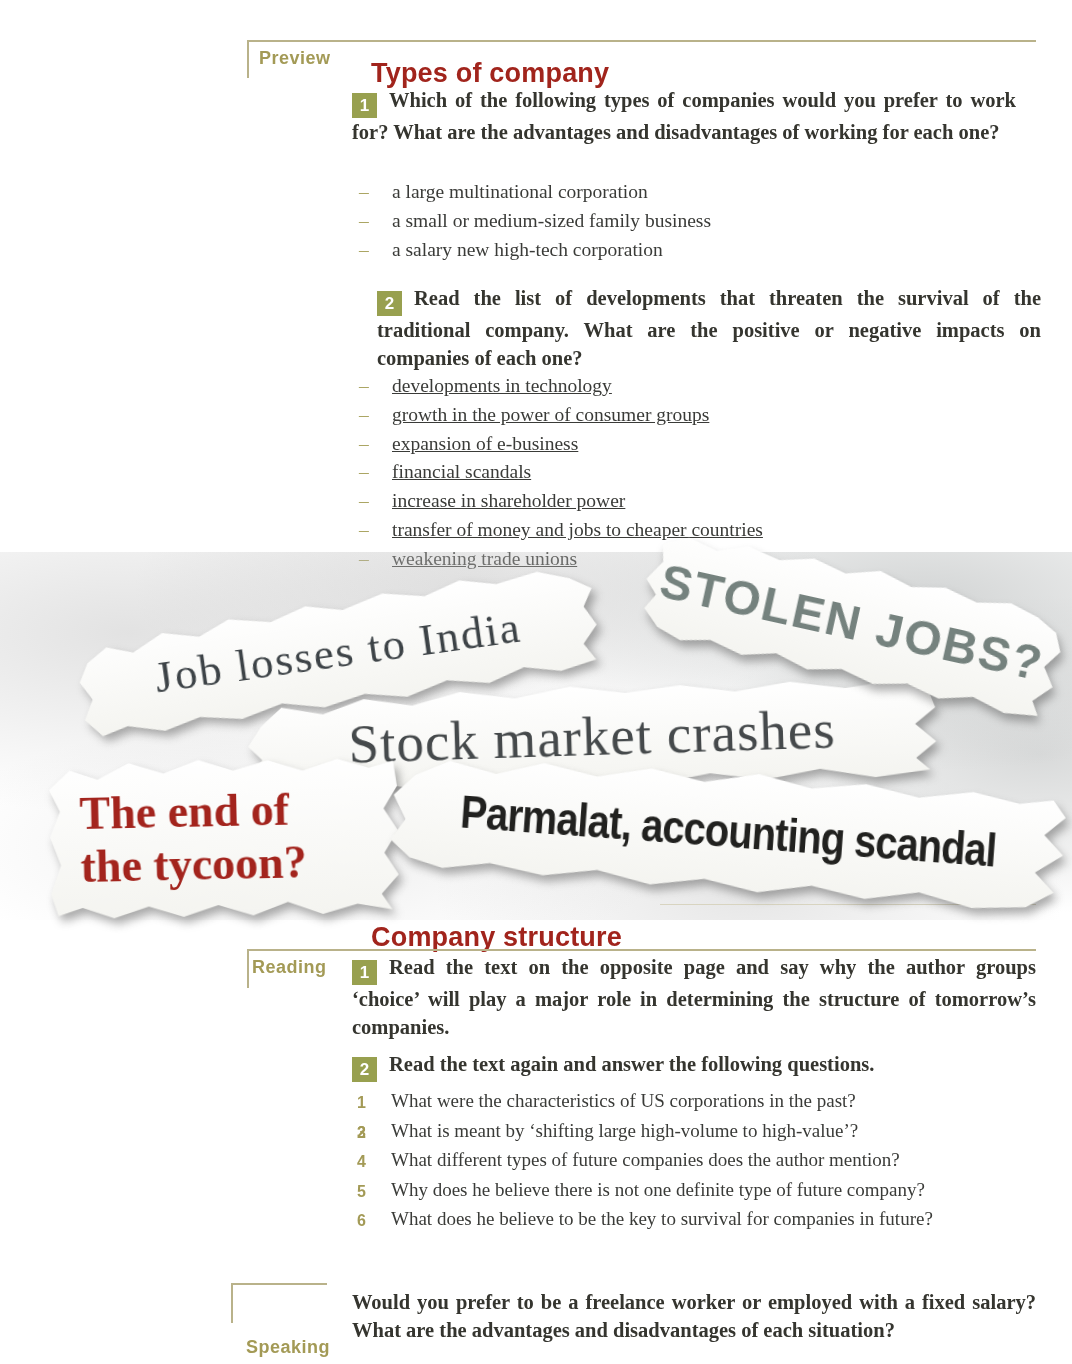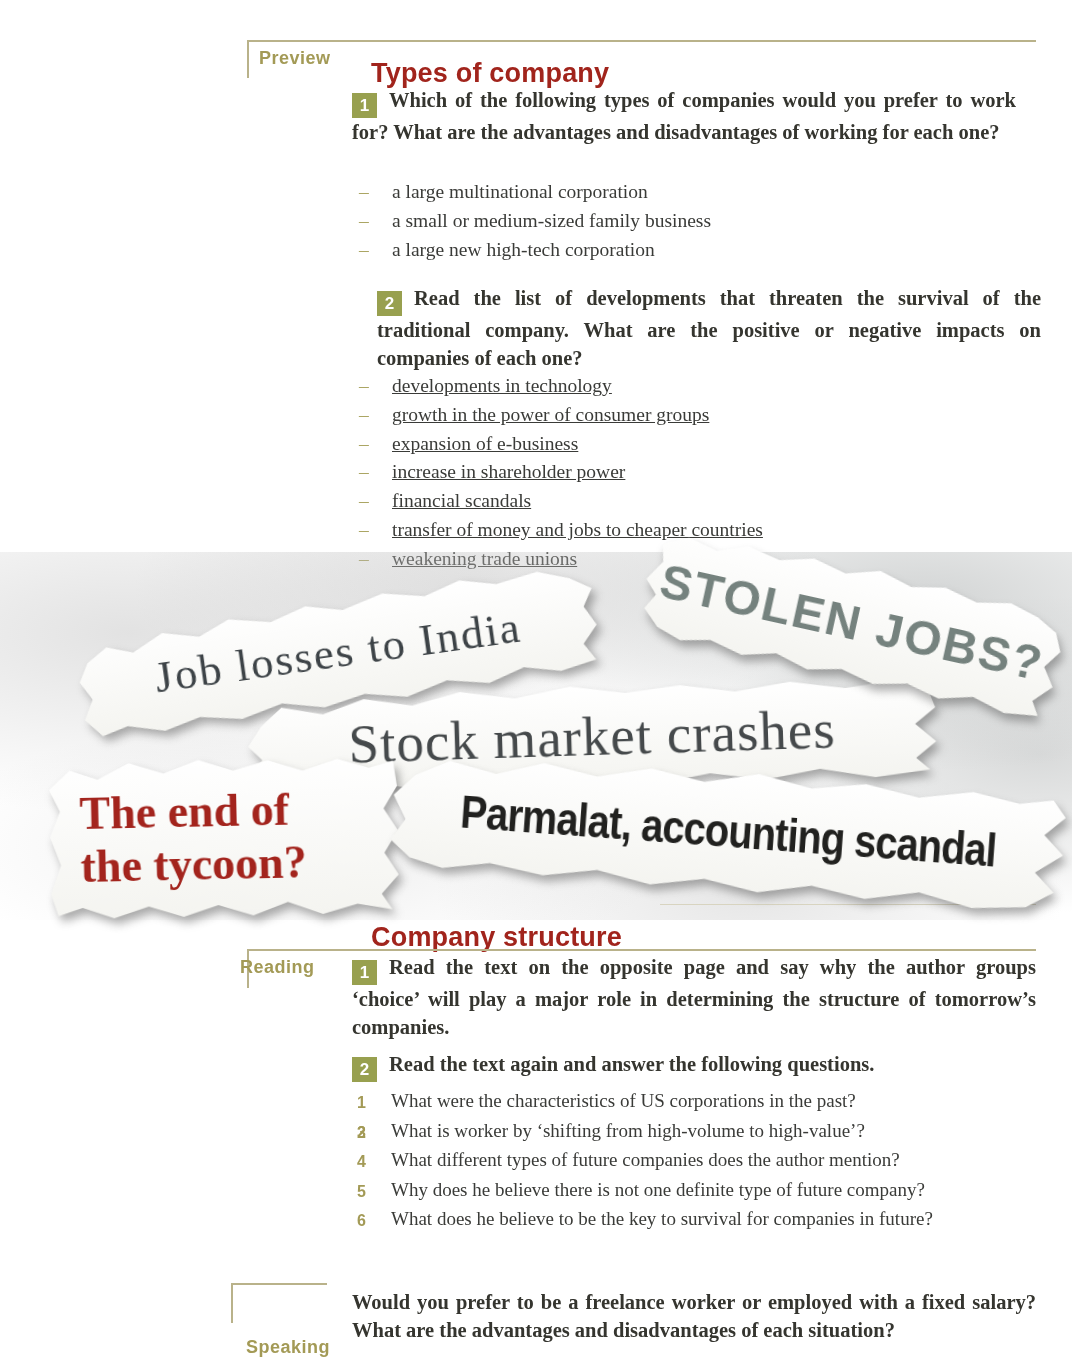"a large new high-tech corporation" li { text: large -> salary }
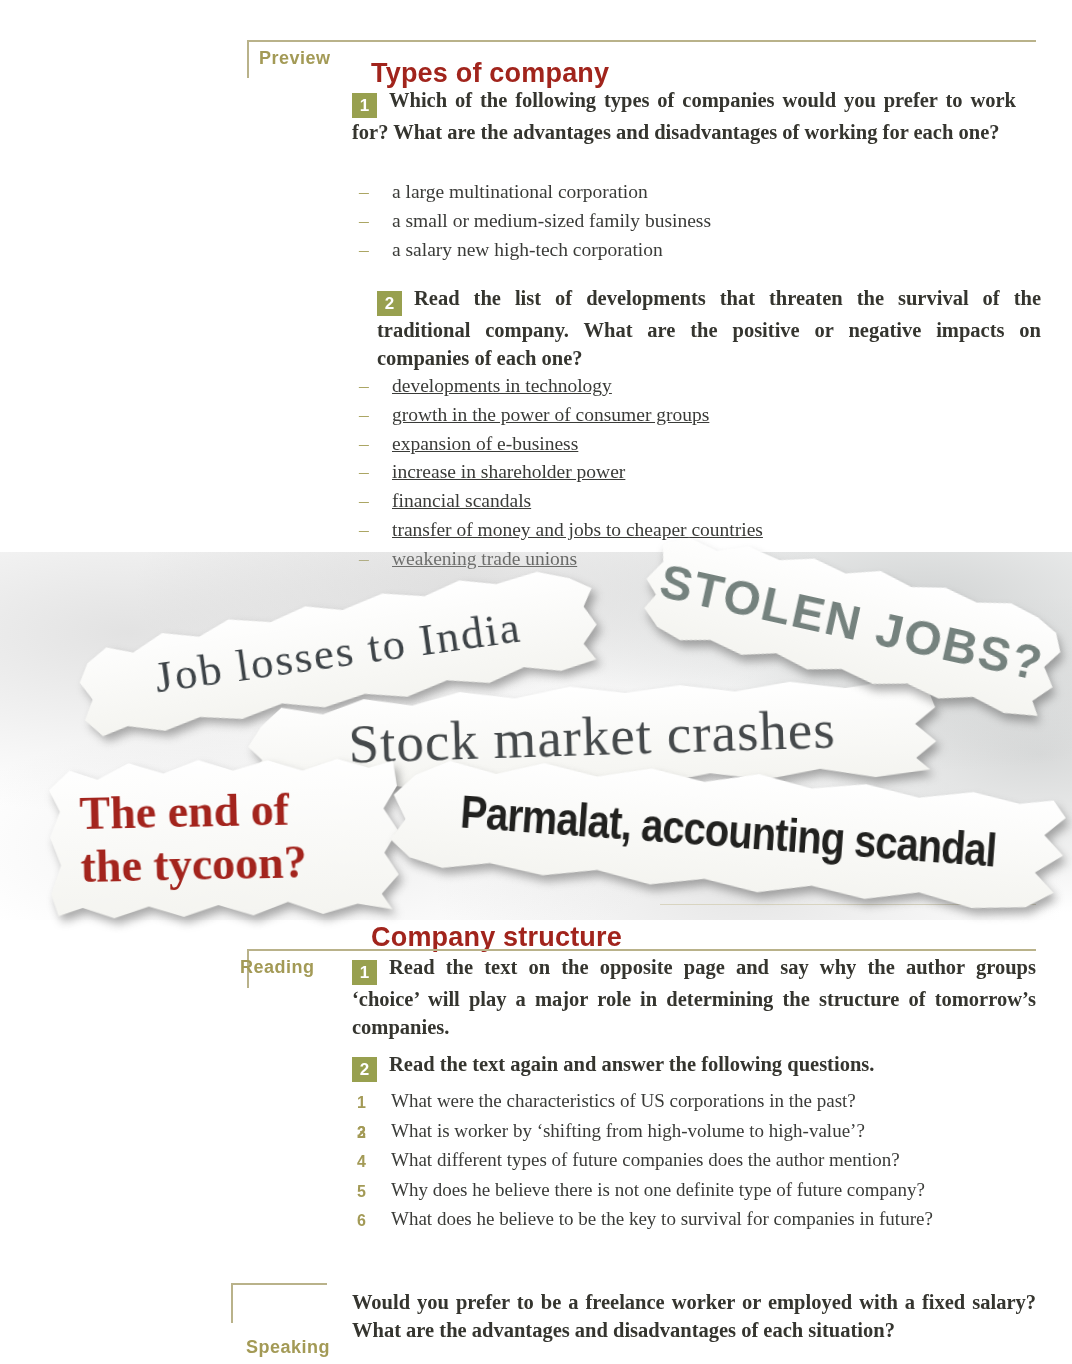"increase in shareholder power" li { order: before "financial scandals" -> after "financial scandals" }
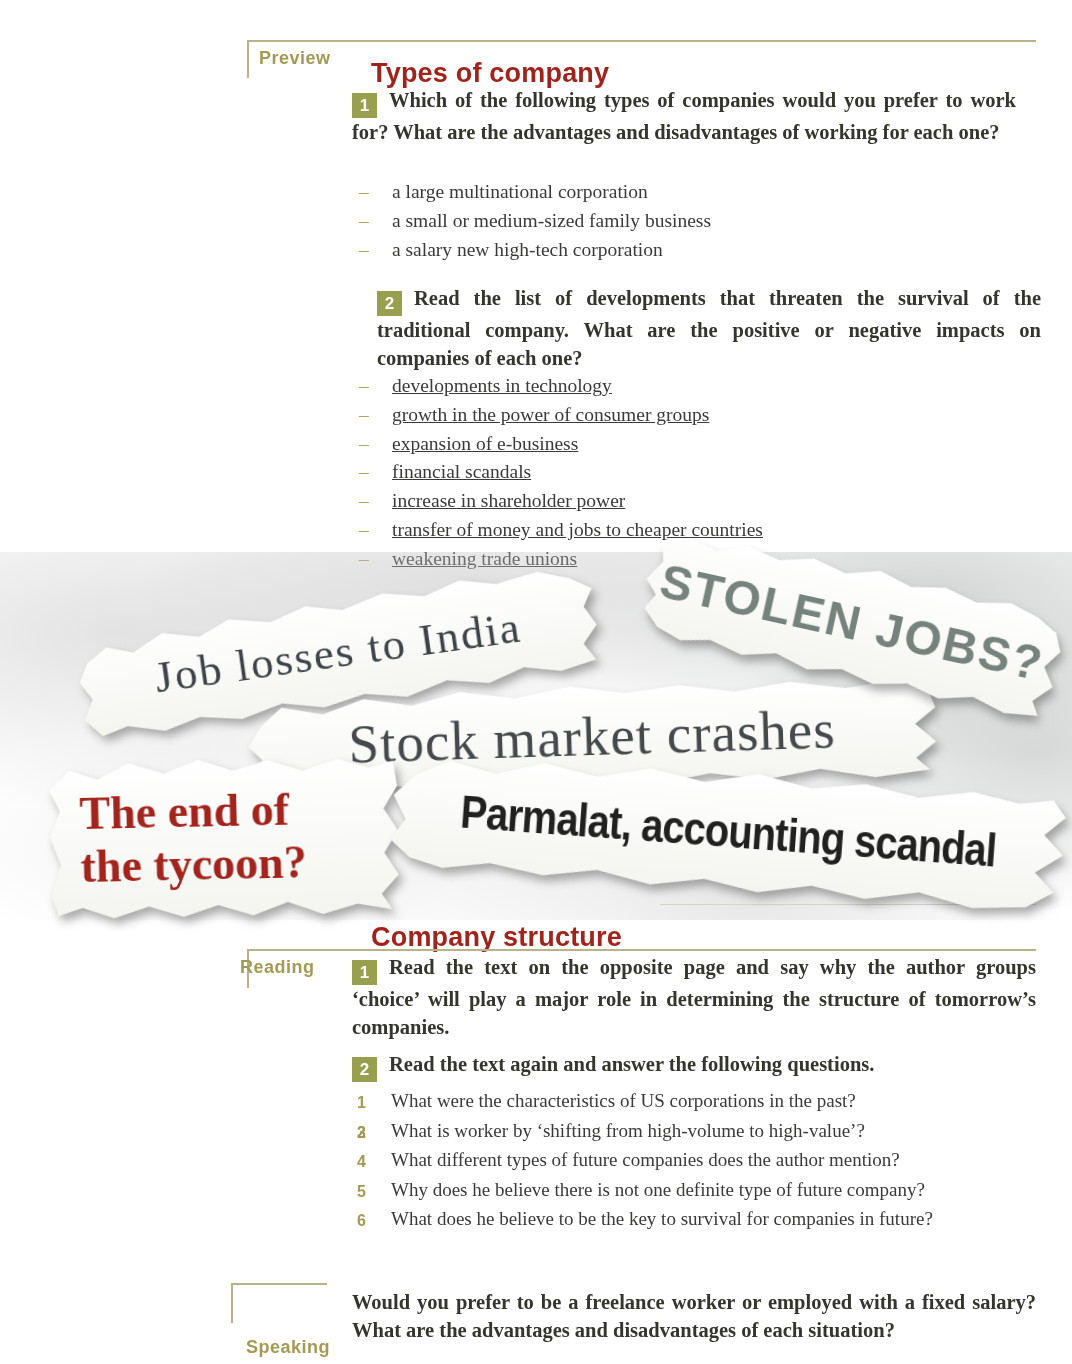"Reading" div.side-label { left: 240px -> 252px }
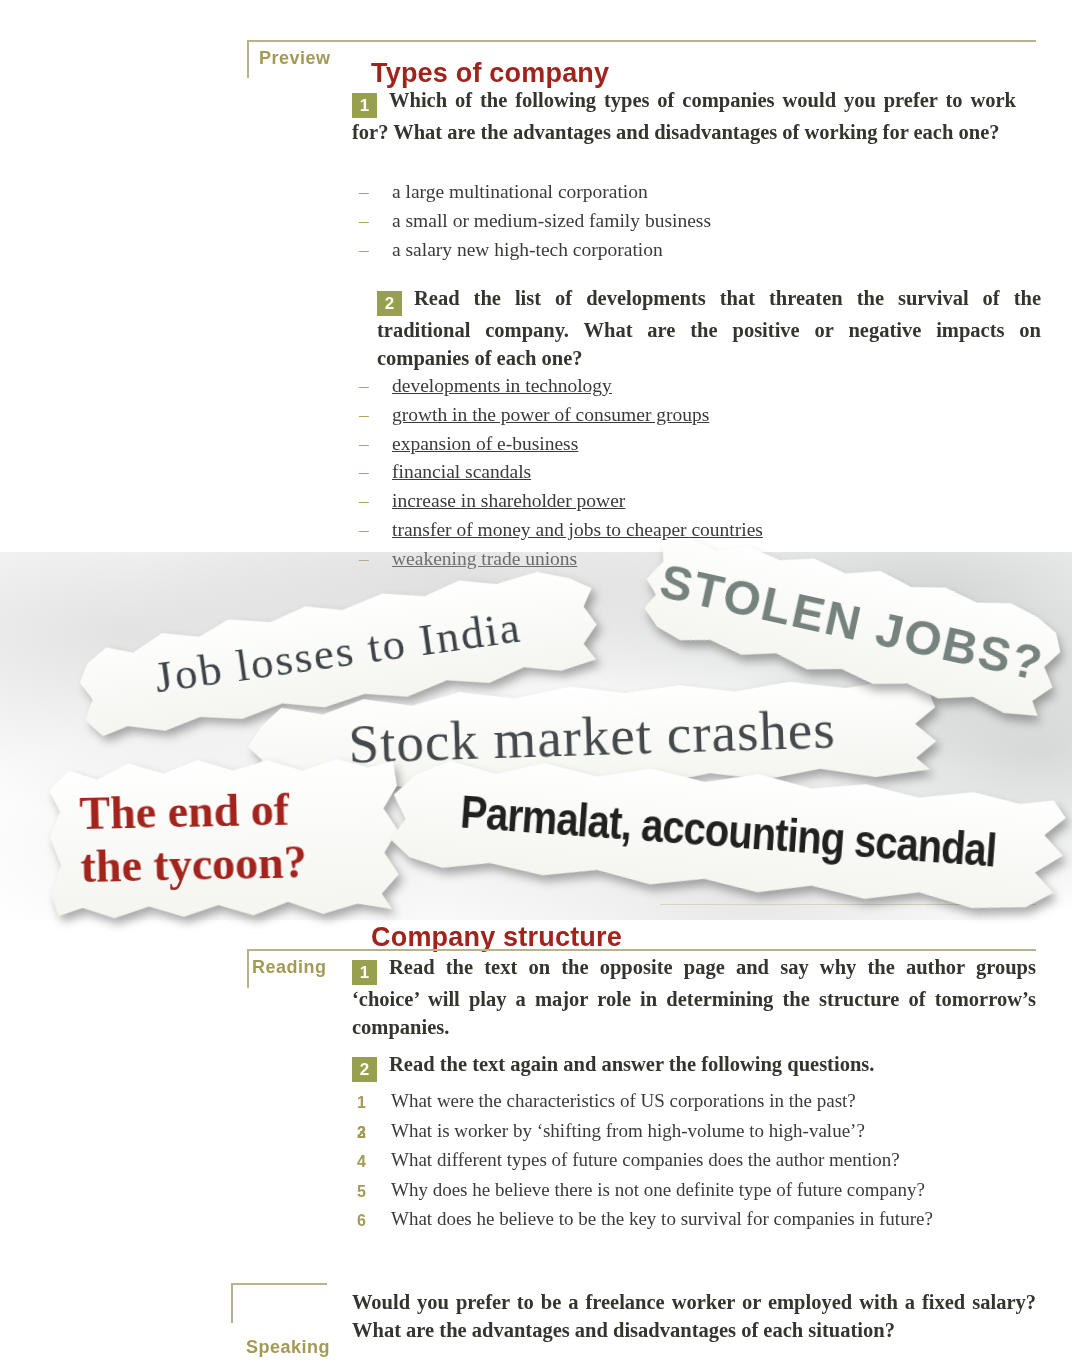"What is worker by ‘shifting" span { text: worker by ‘shifting from -> meant by ‘shifting large }
